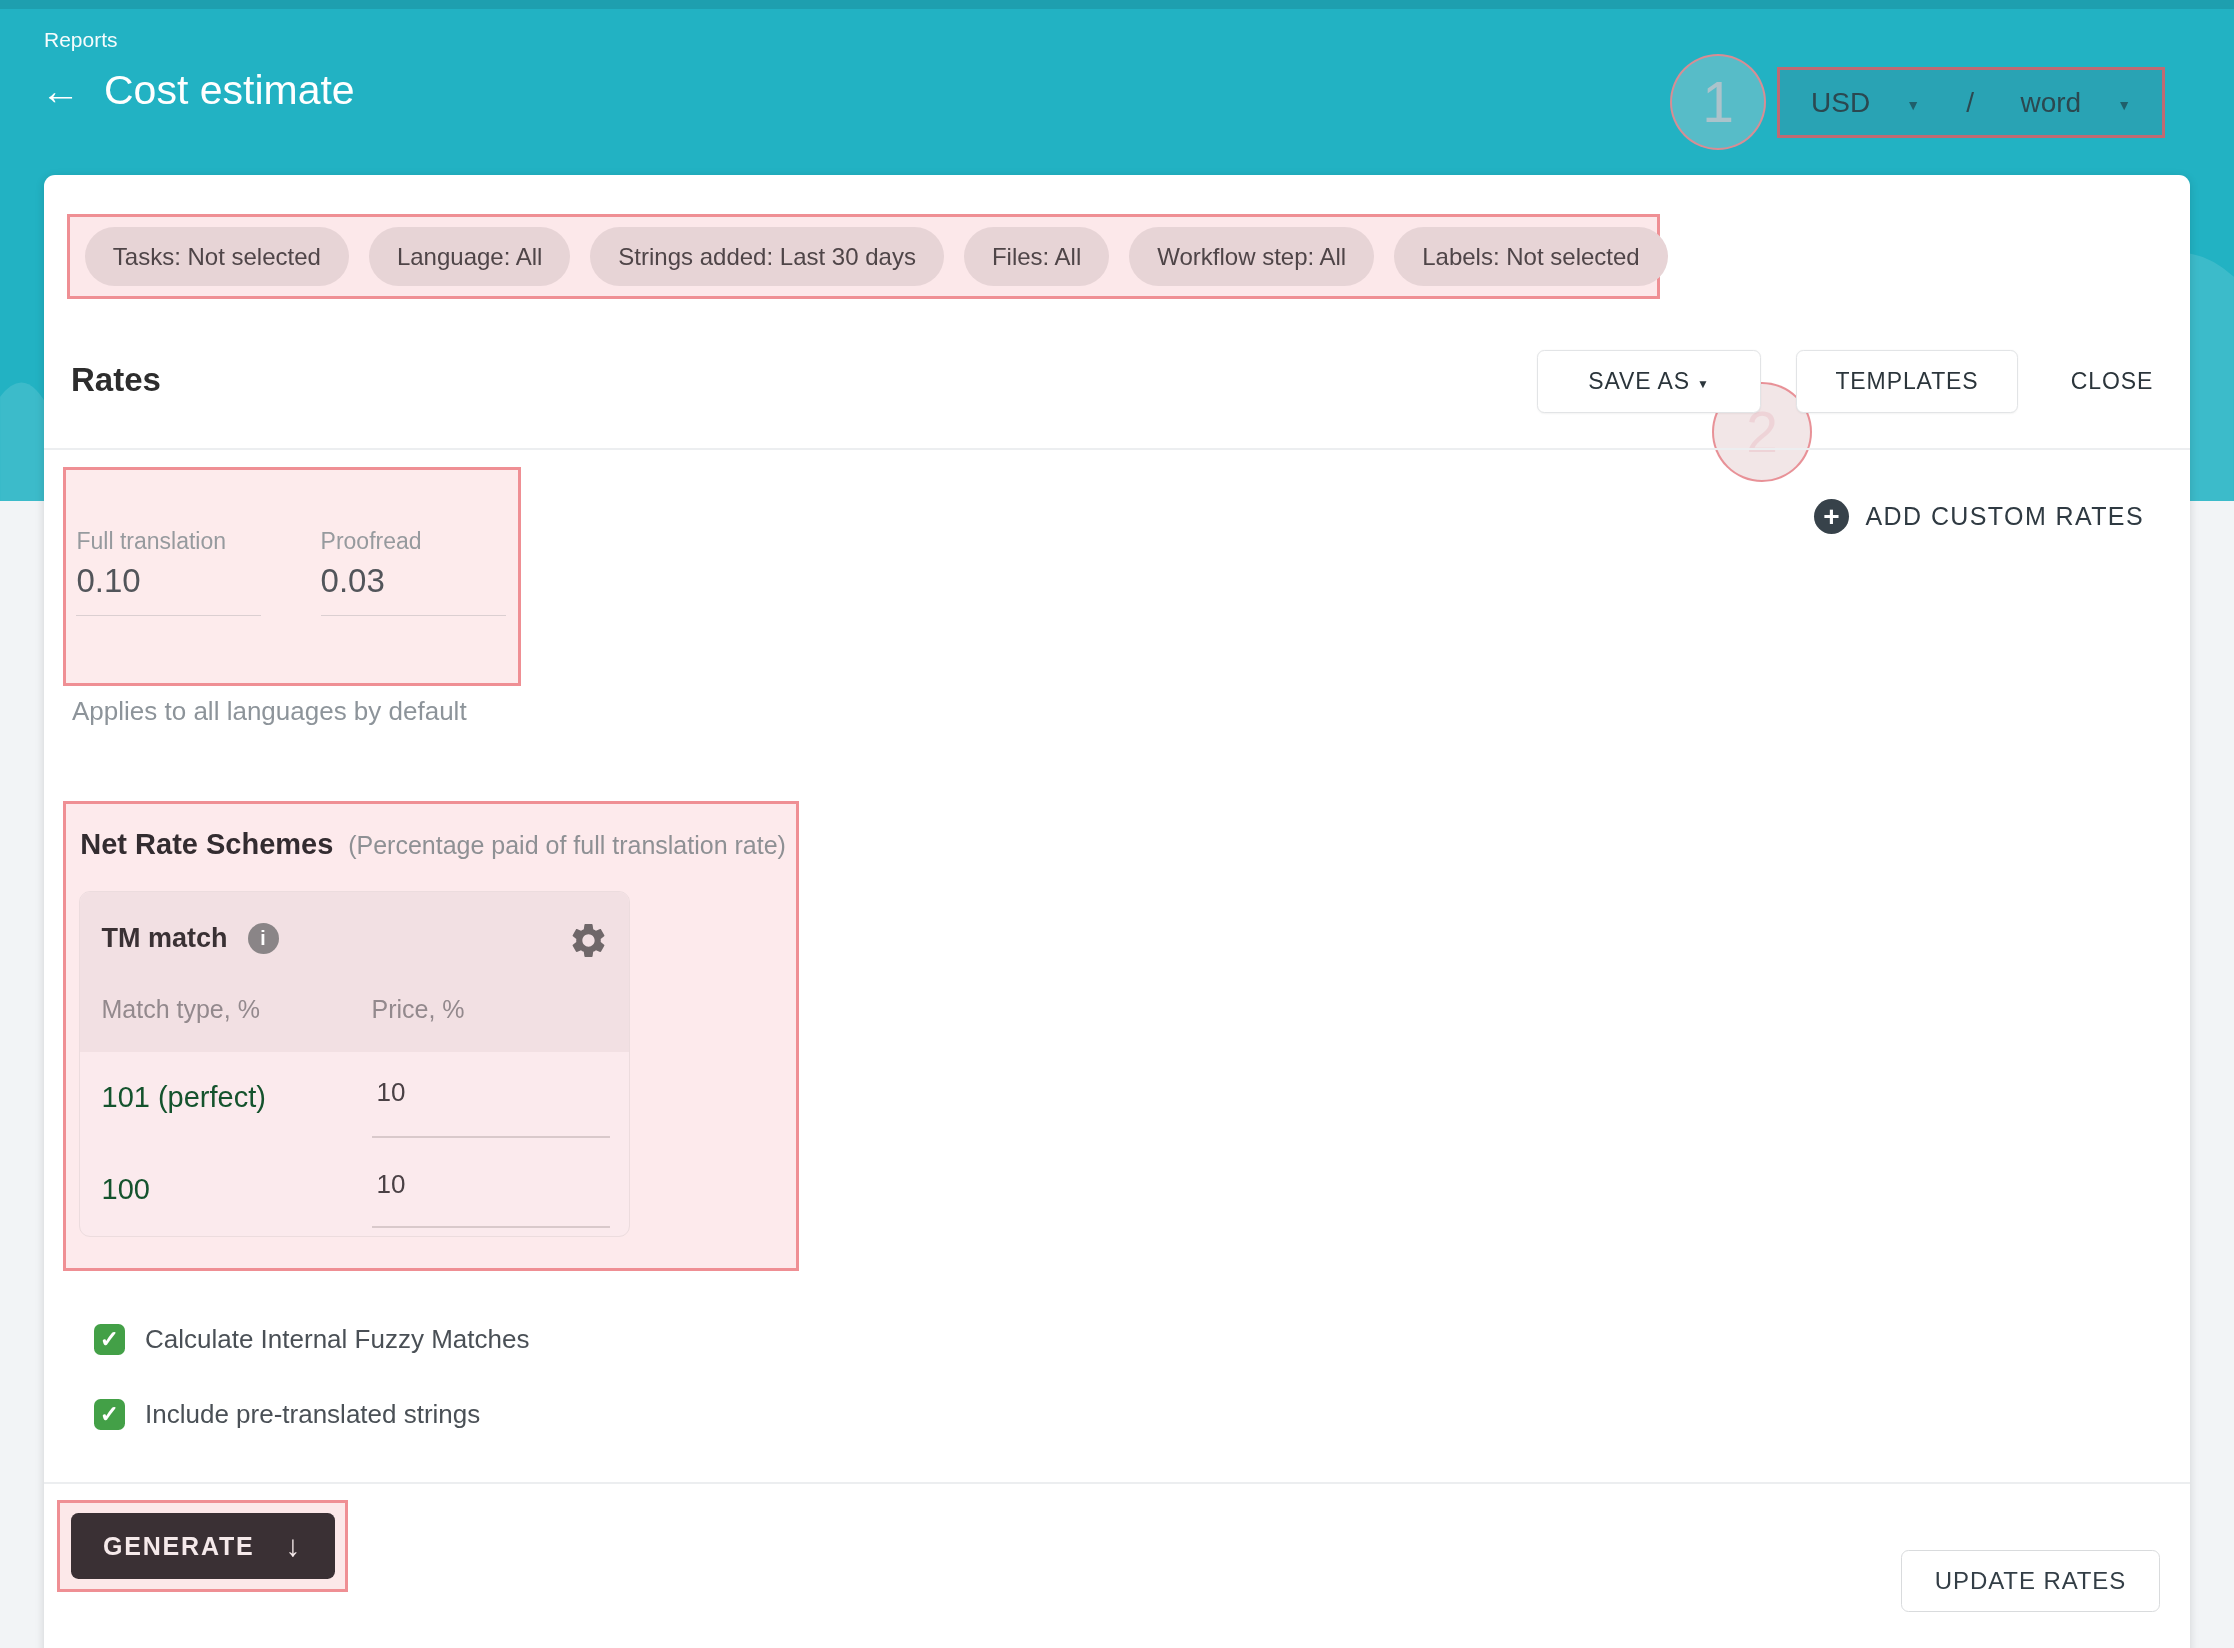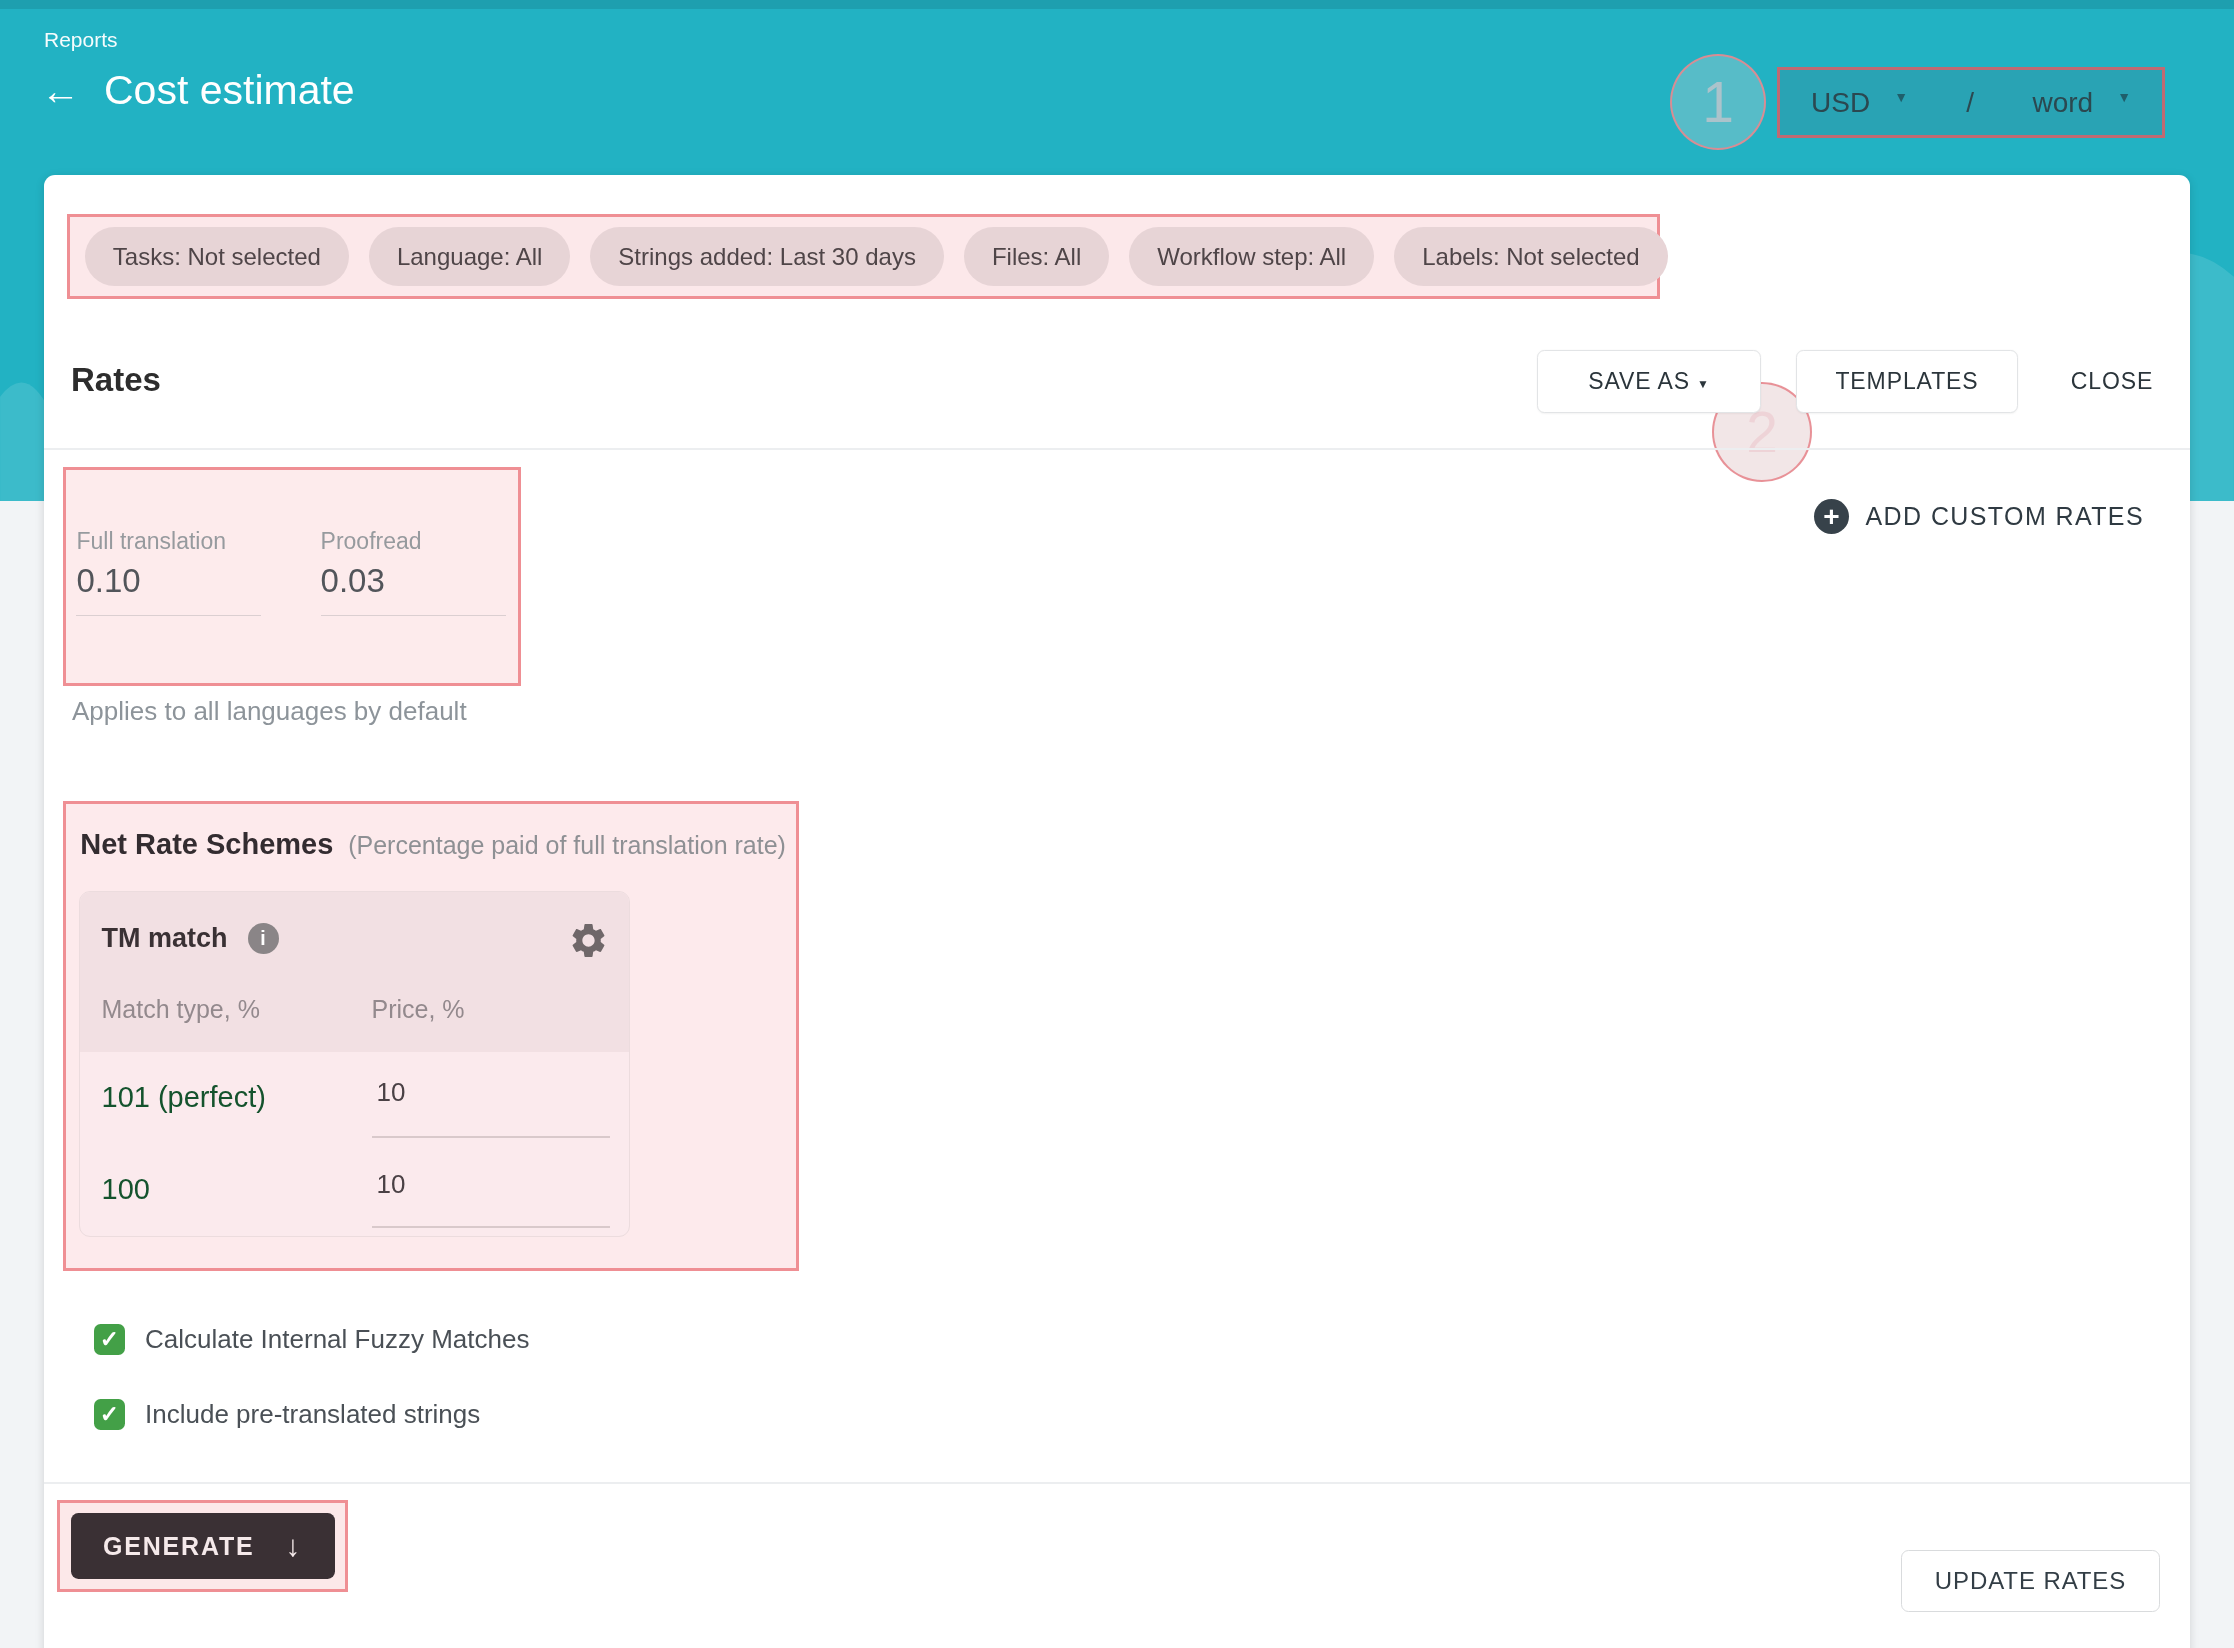"USD" .unit-ann-box .sel { align-items: flex-start -> center; gap: 24px -> 36px }
